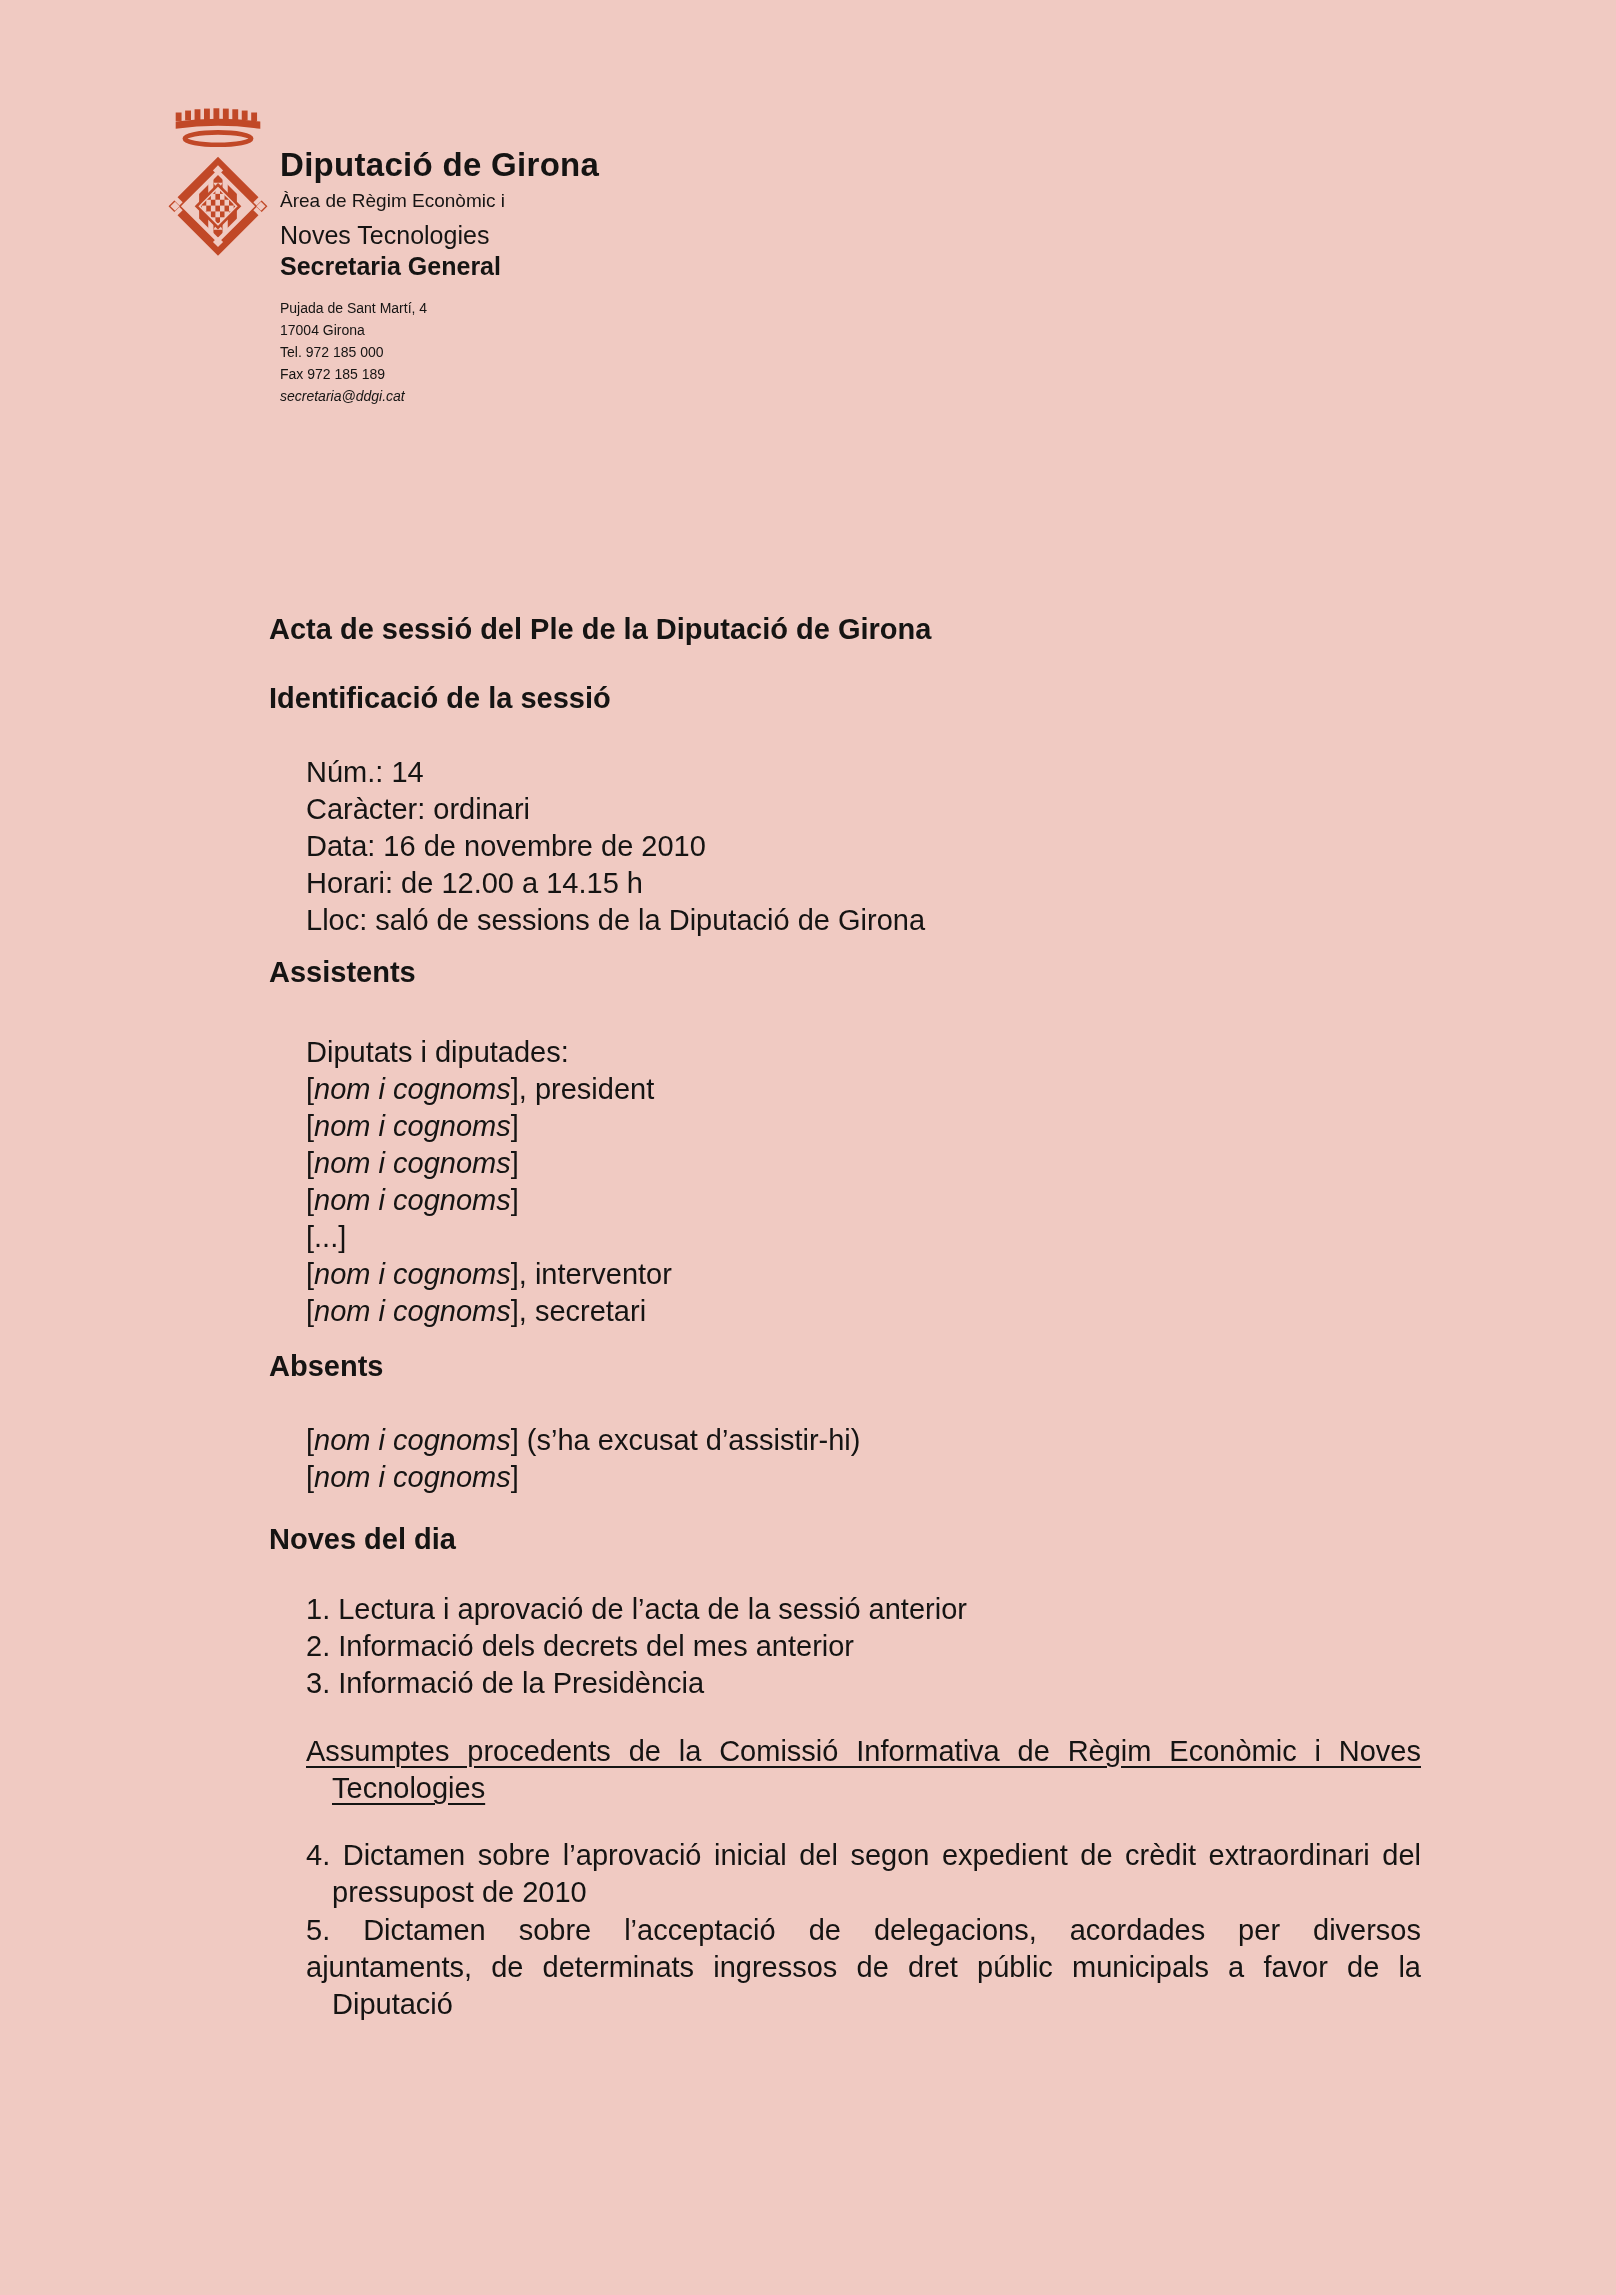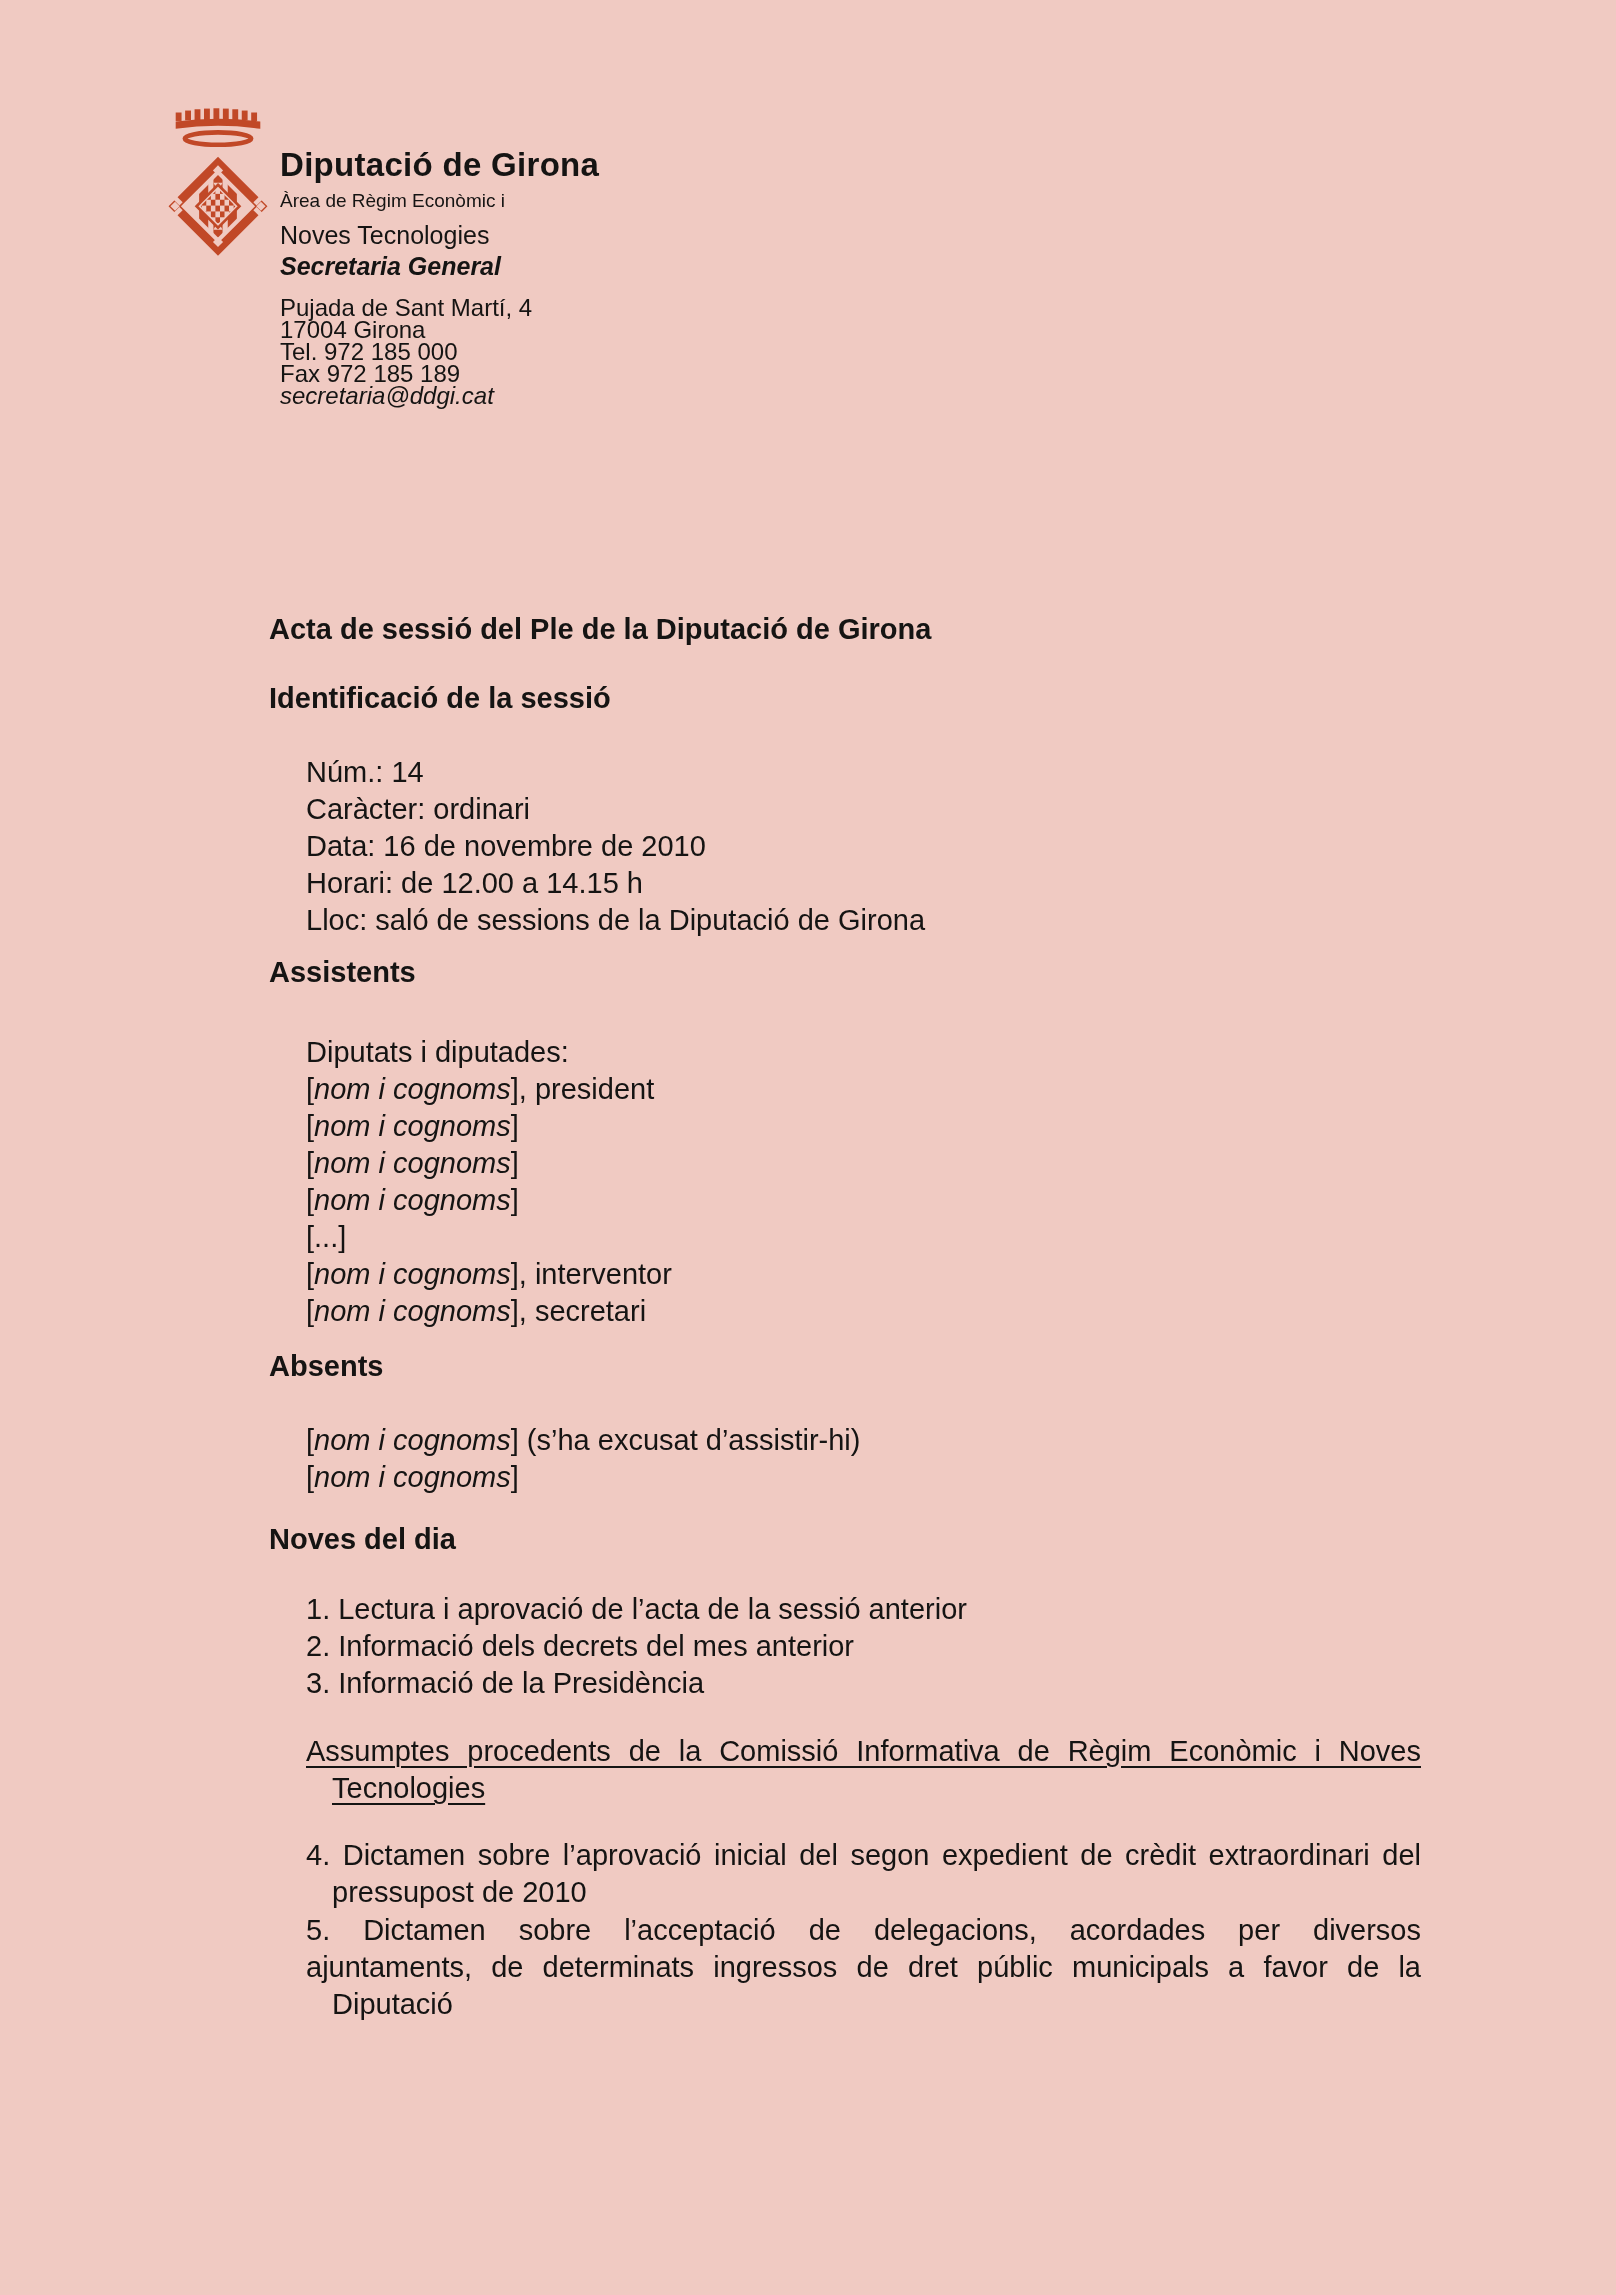"Secretaria General" .dept { font-style: italic -> none }
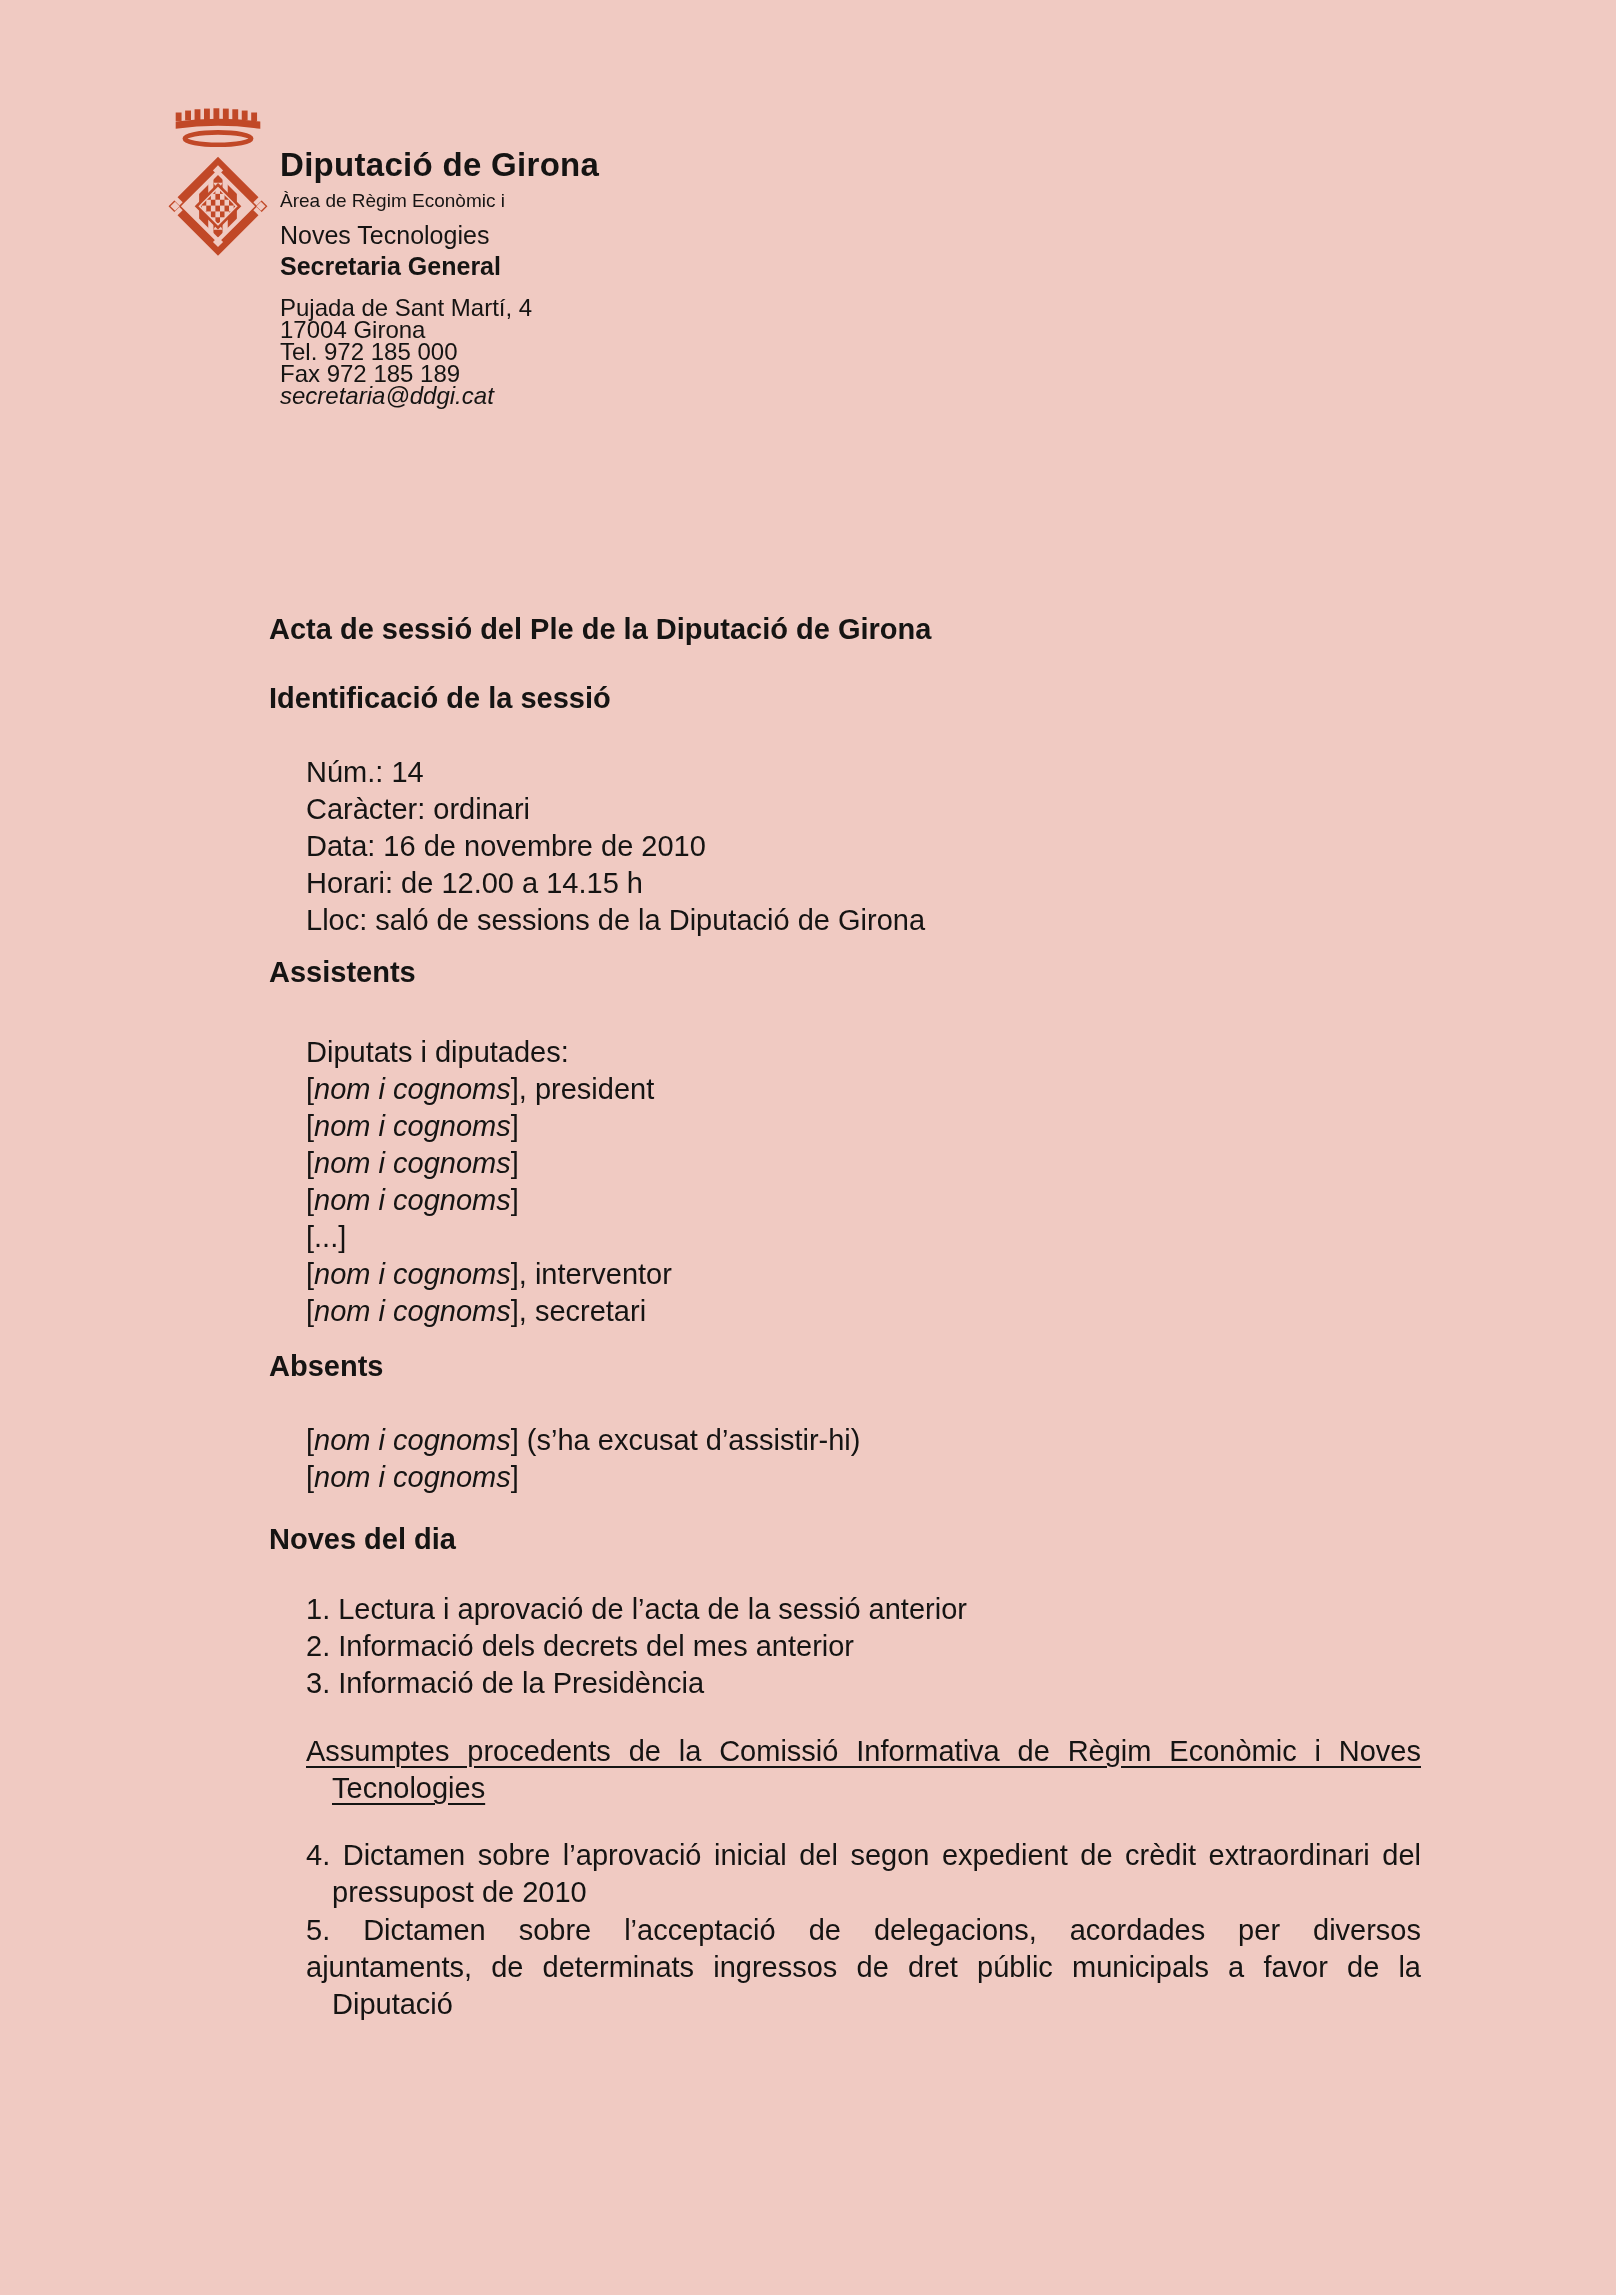"Pujada de Sant Martí, 4" .addr { font-size: 24px -> 14px }
